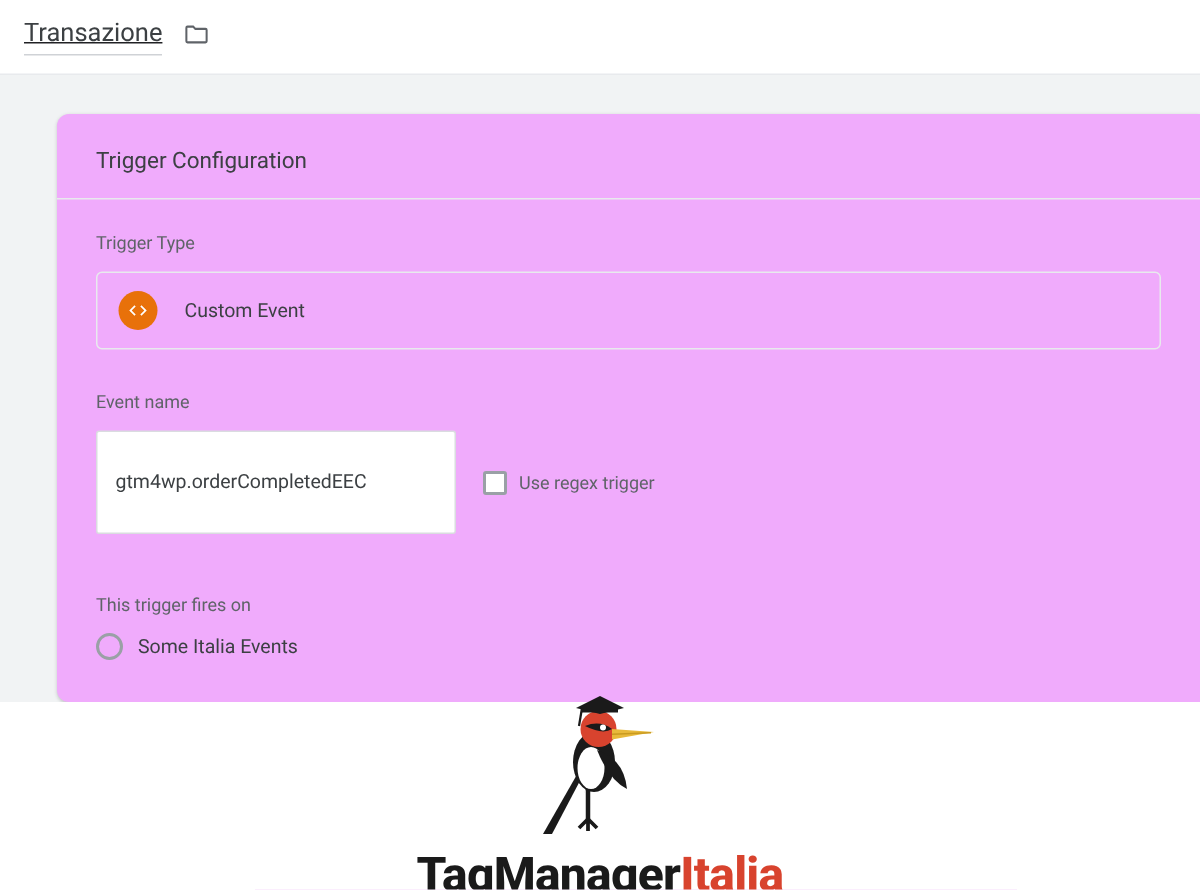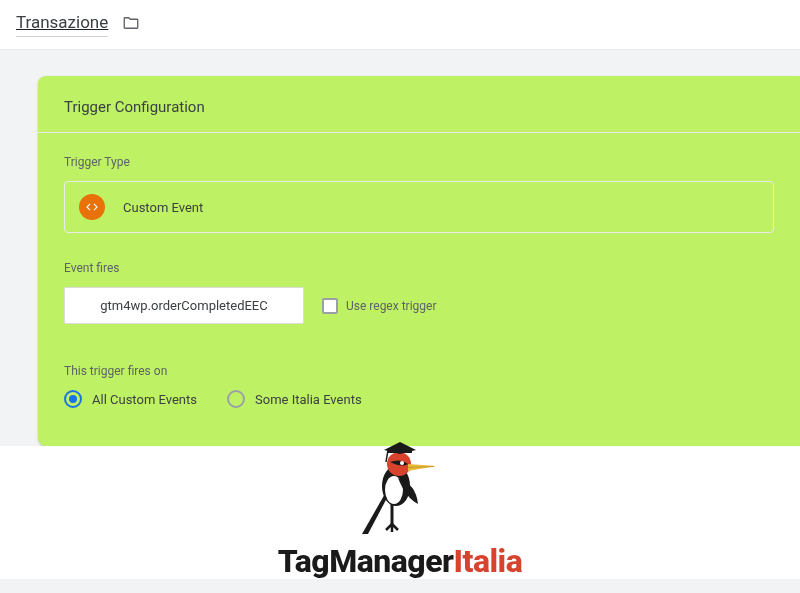"Trigger Configuration" .card { background: #bef264 -> #f0abfc }
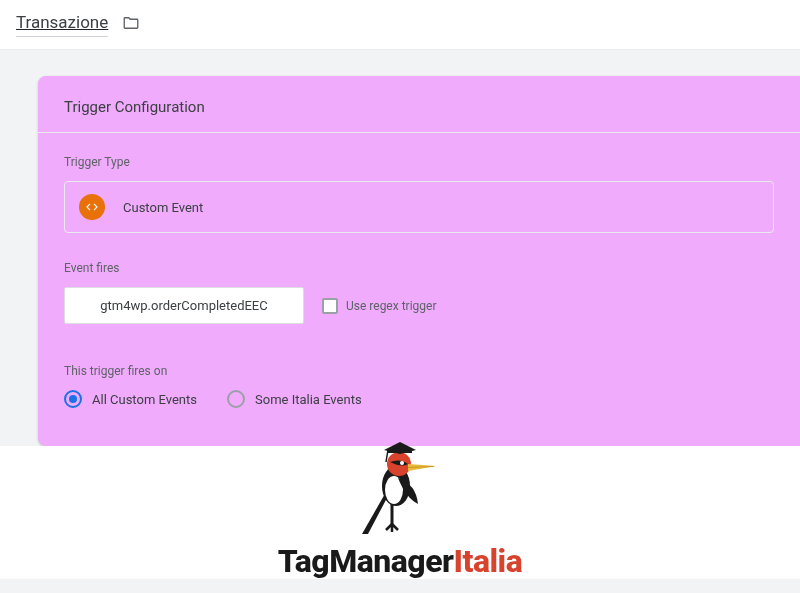"Event fires" div.section-label { text: fires -> name }
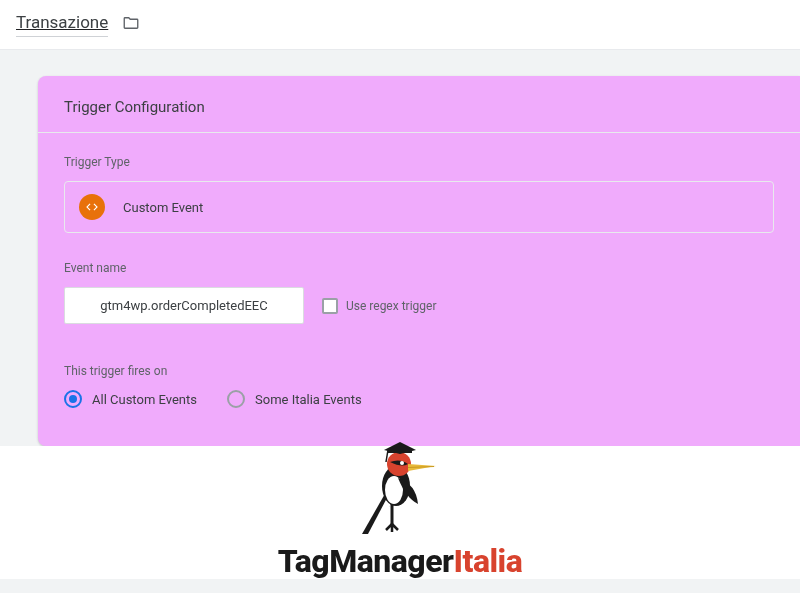"gtm4wp.orderCompletedEEC" .text-input { padding: 10px 12px -> 26px 12px; text-align: center -> none }
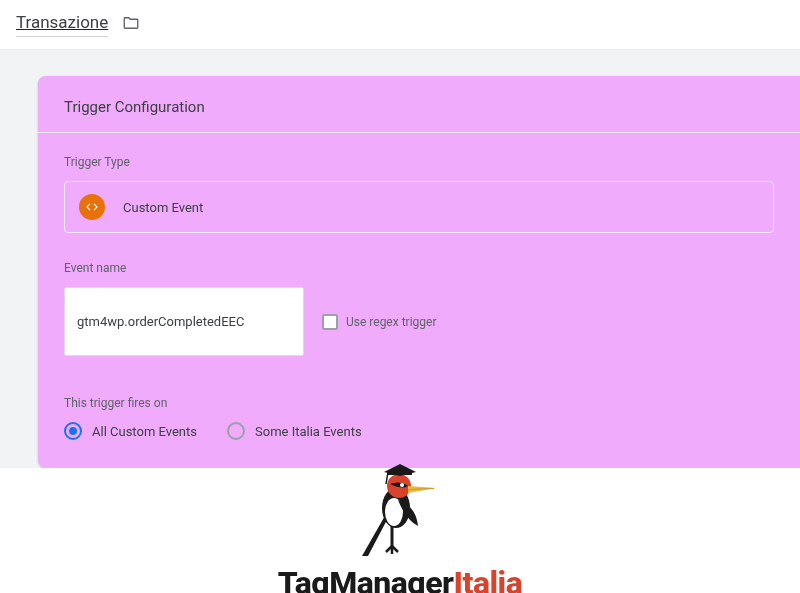"All Custom Events" label.radio-opt { html: <label> <span></span> <span>All Custom Events</span> </label> -> none }
